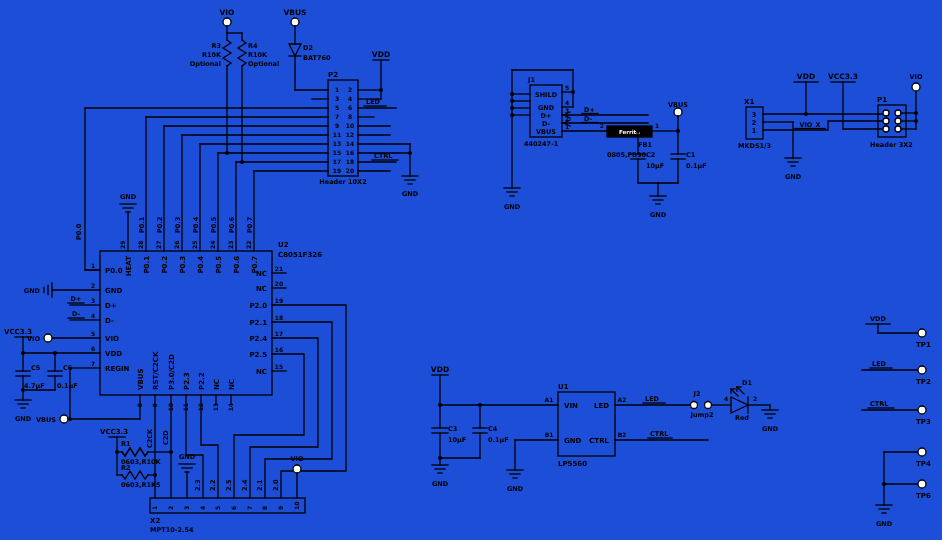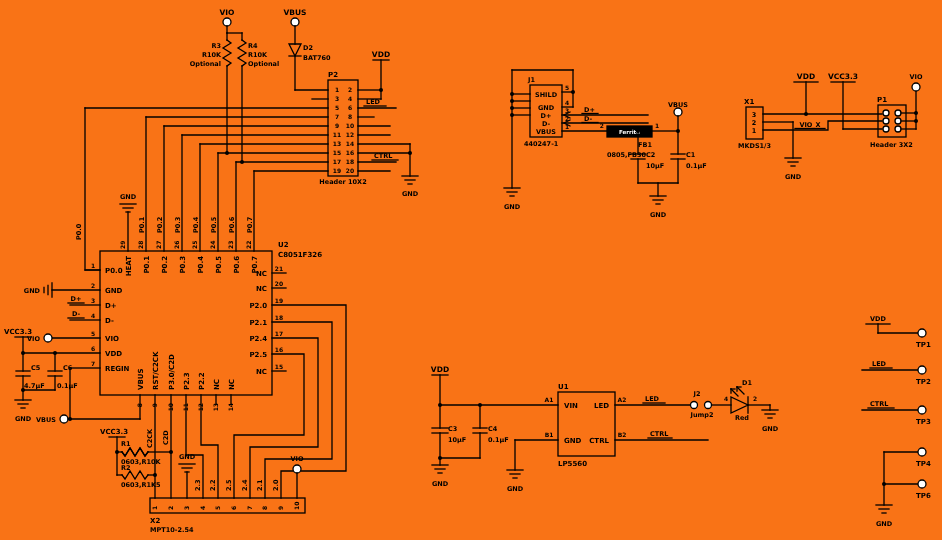"VIO" .page { background: #f97316 -> #1d4ed8 }
